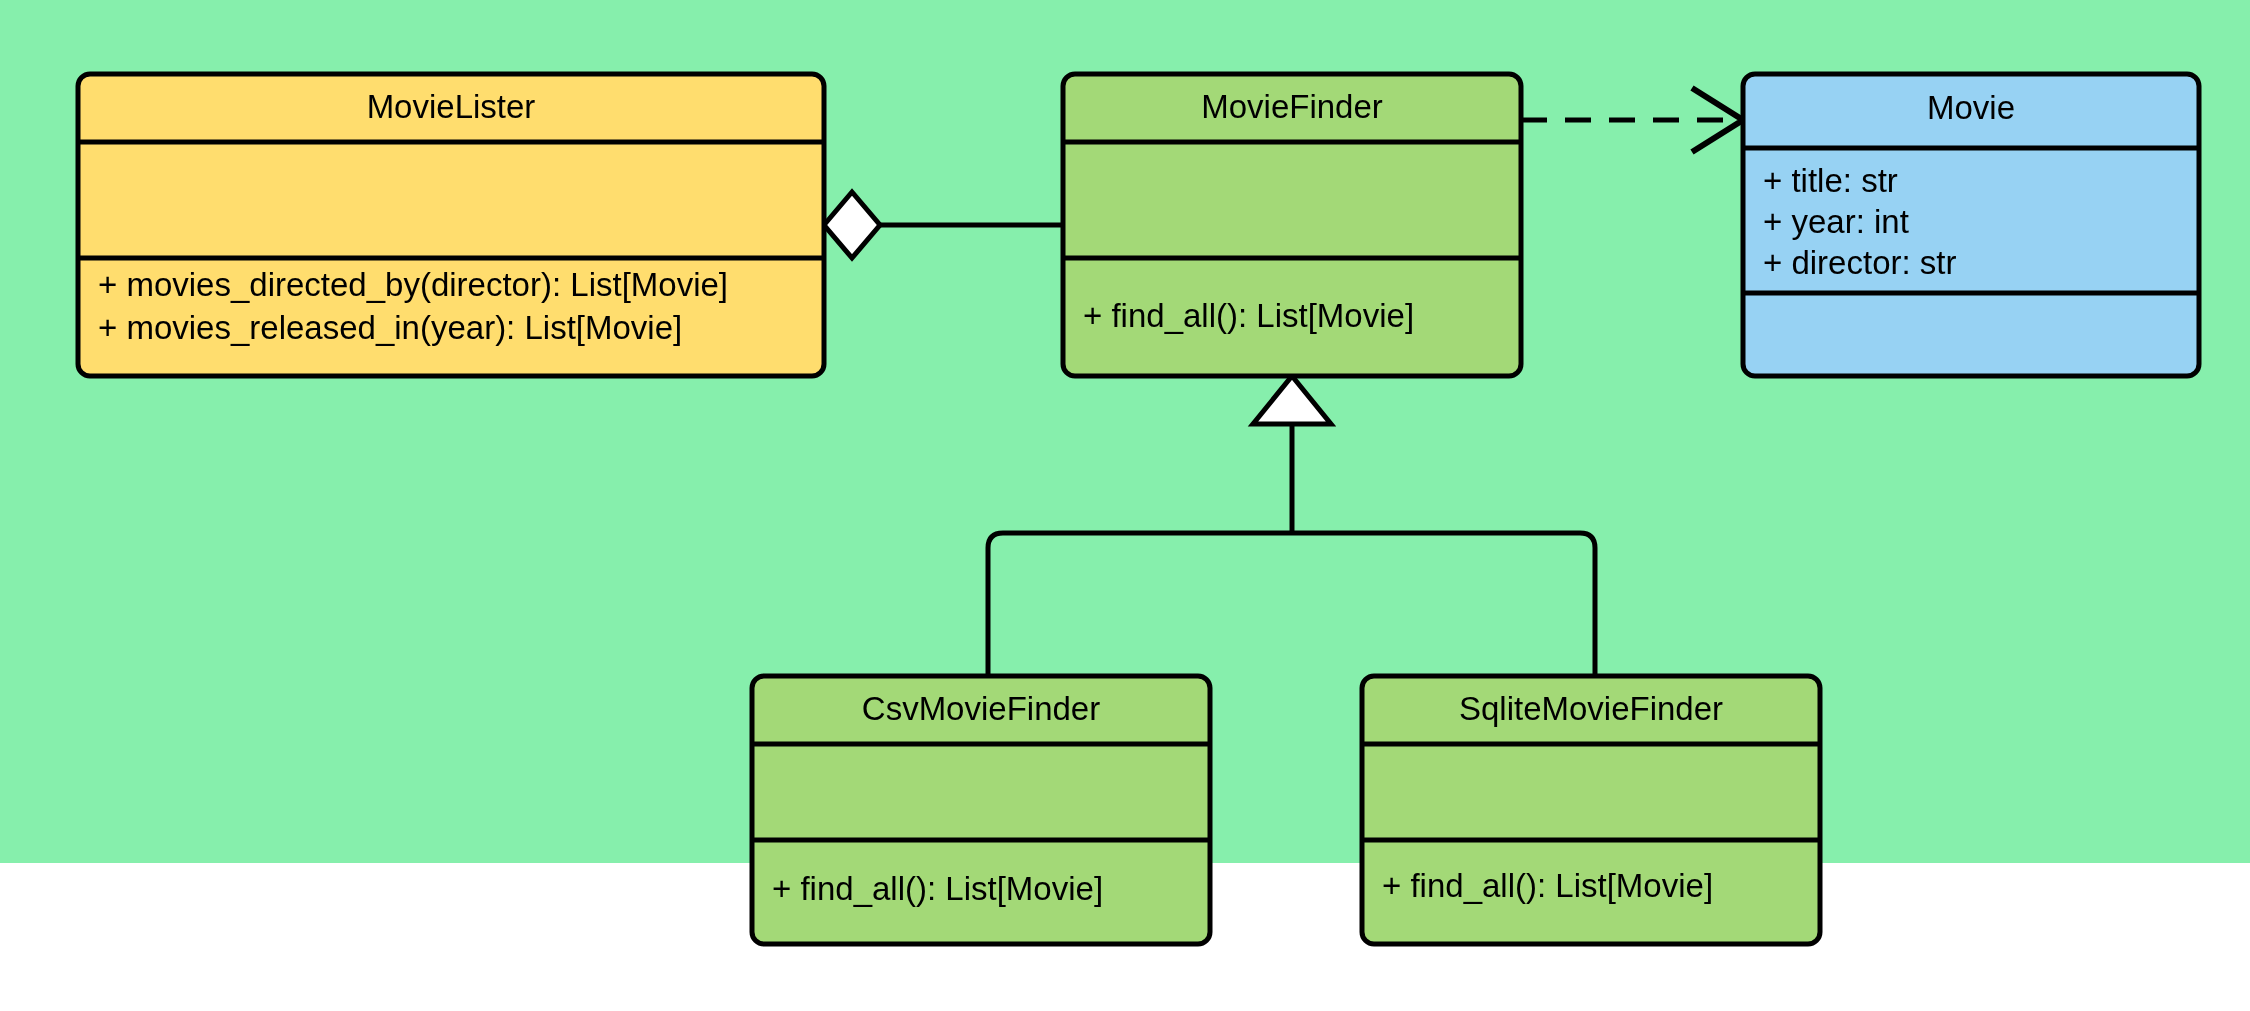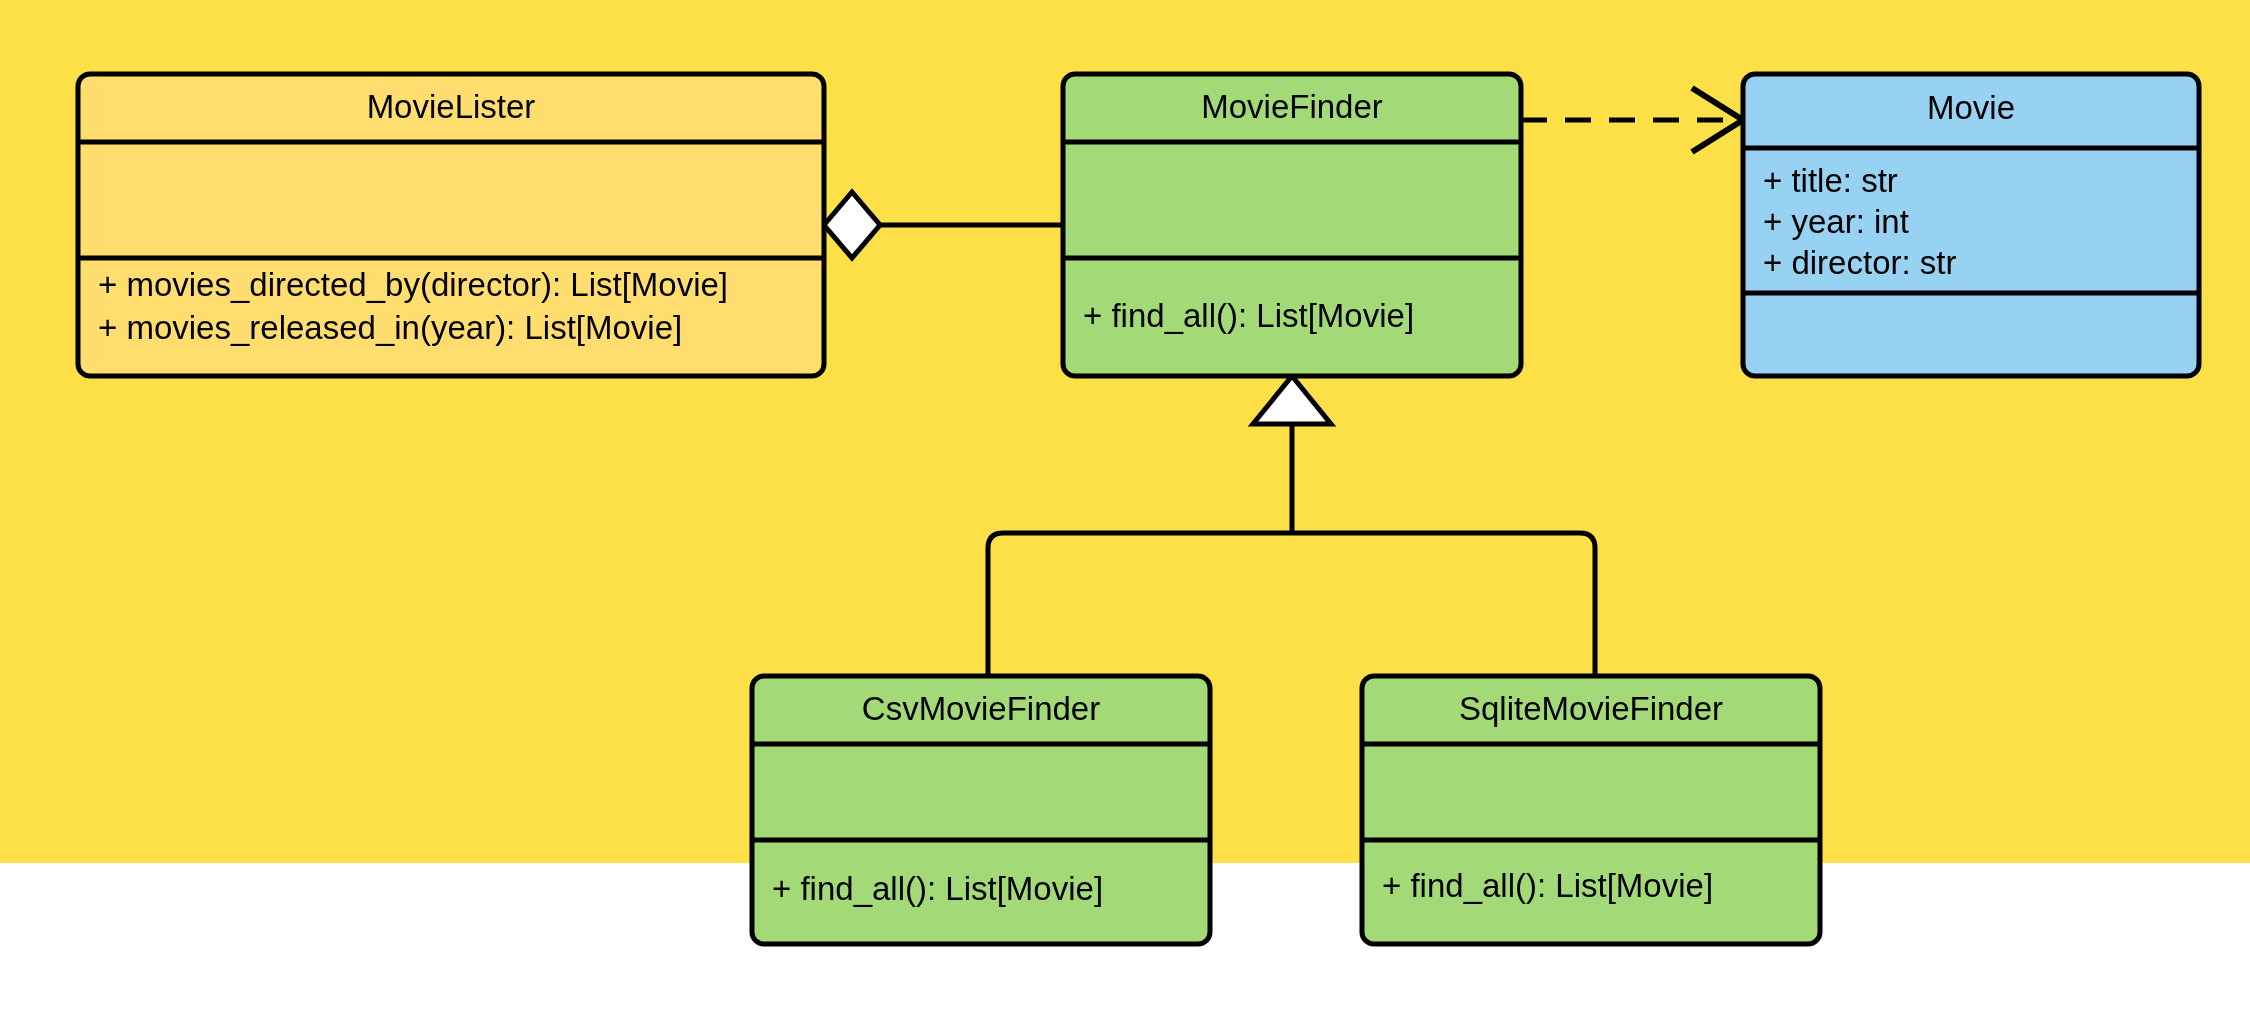"MovieLister" #diagram-root { background: #fde047 -> #86efac }
